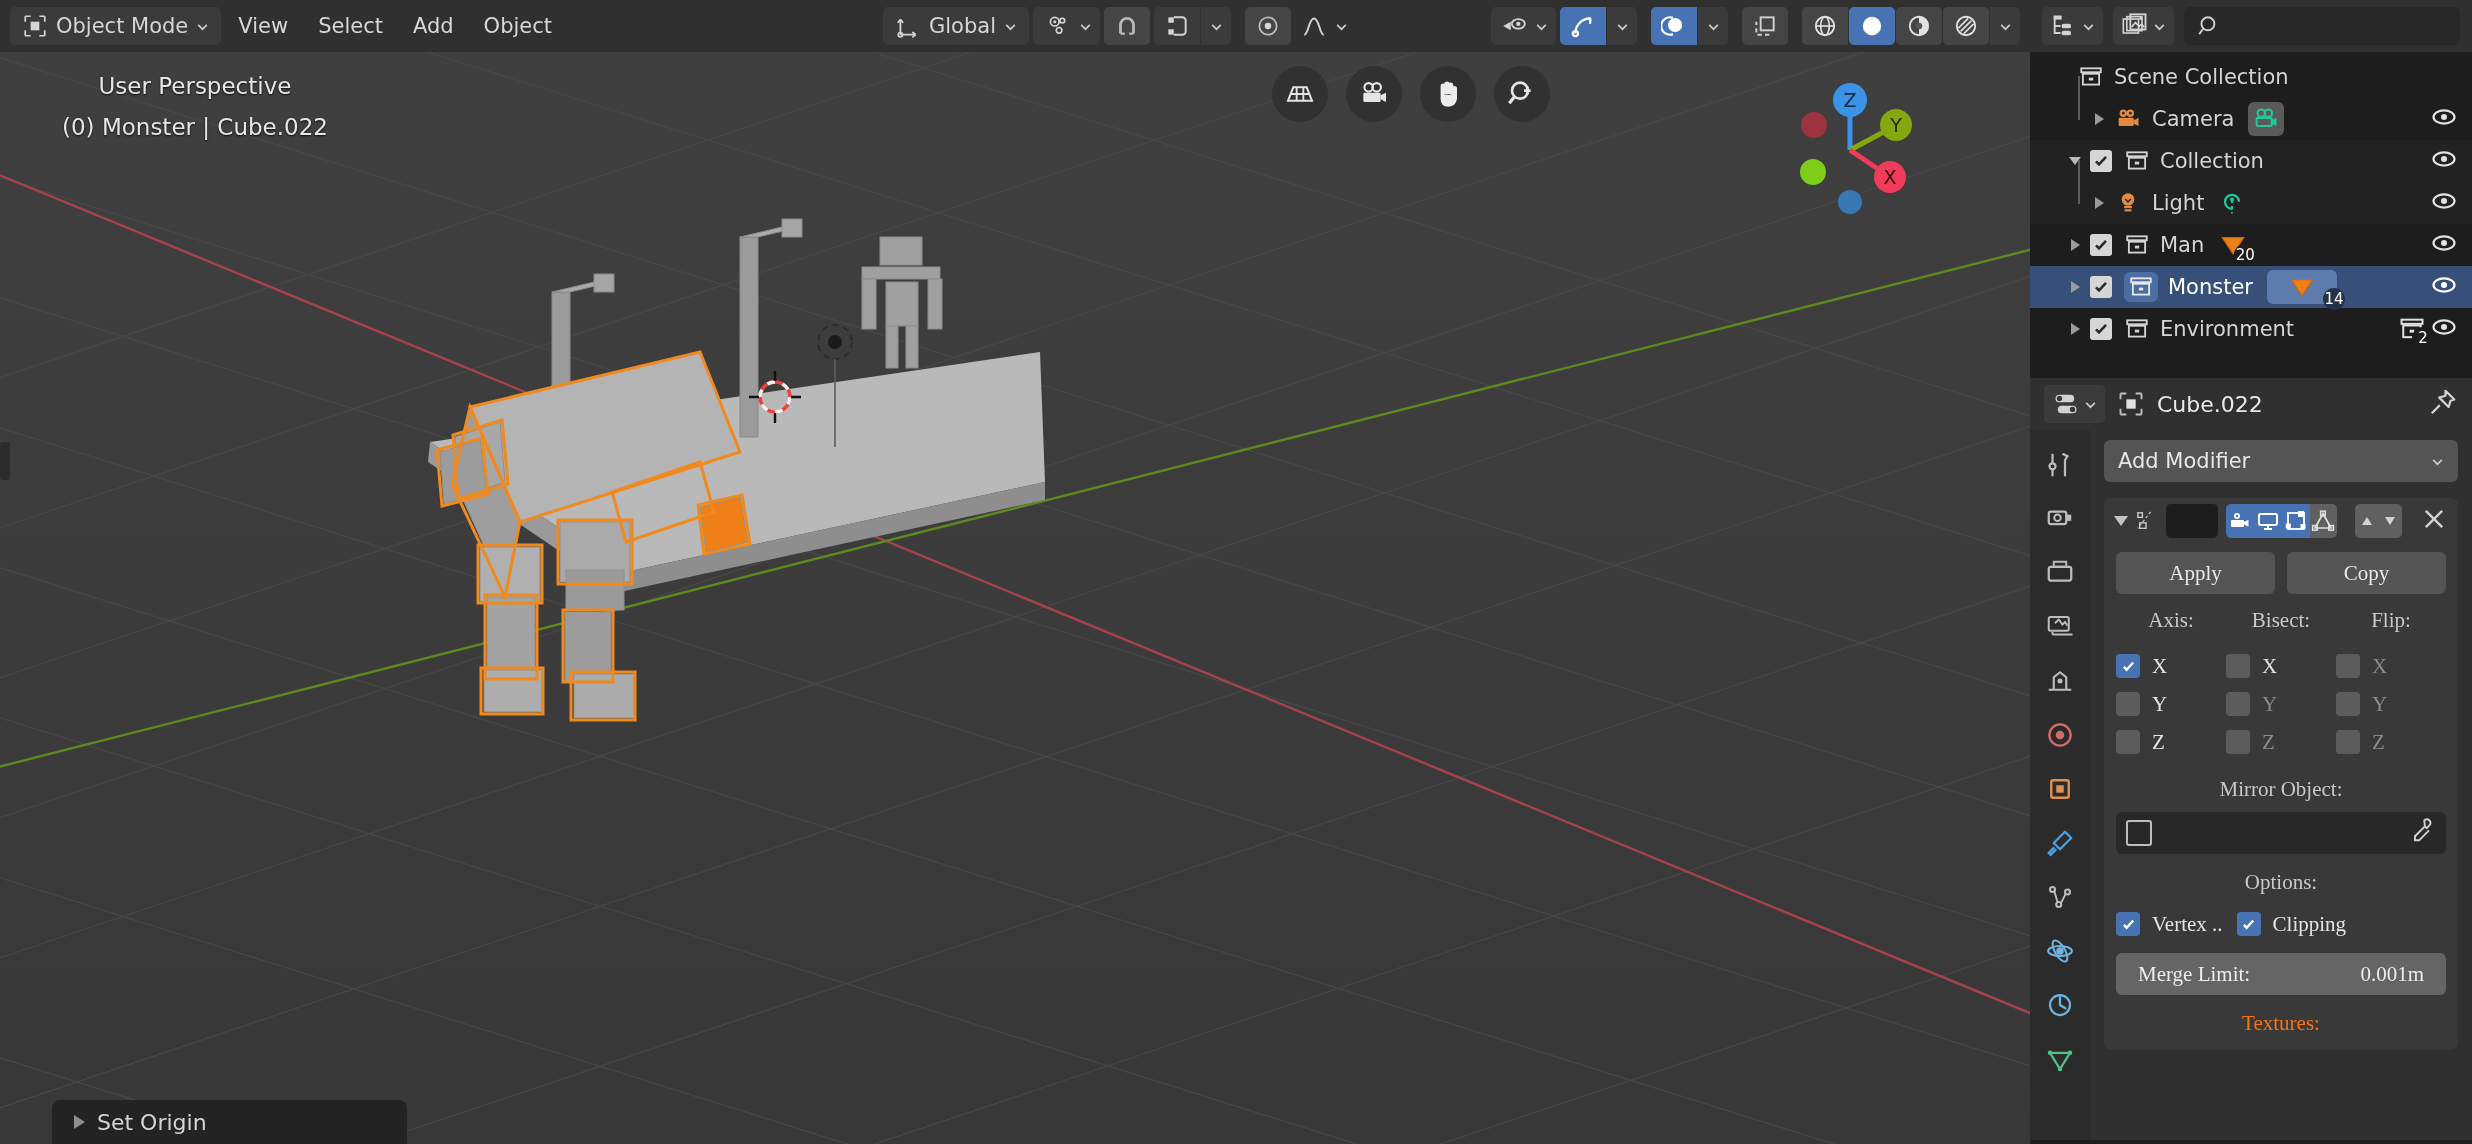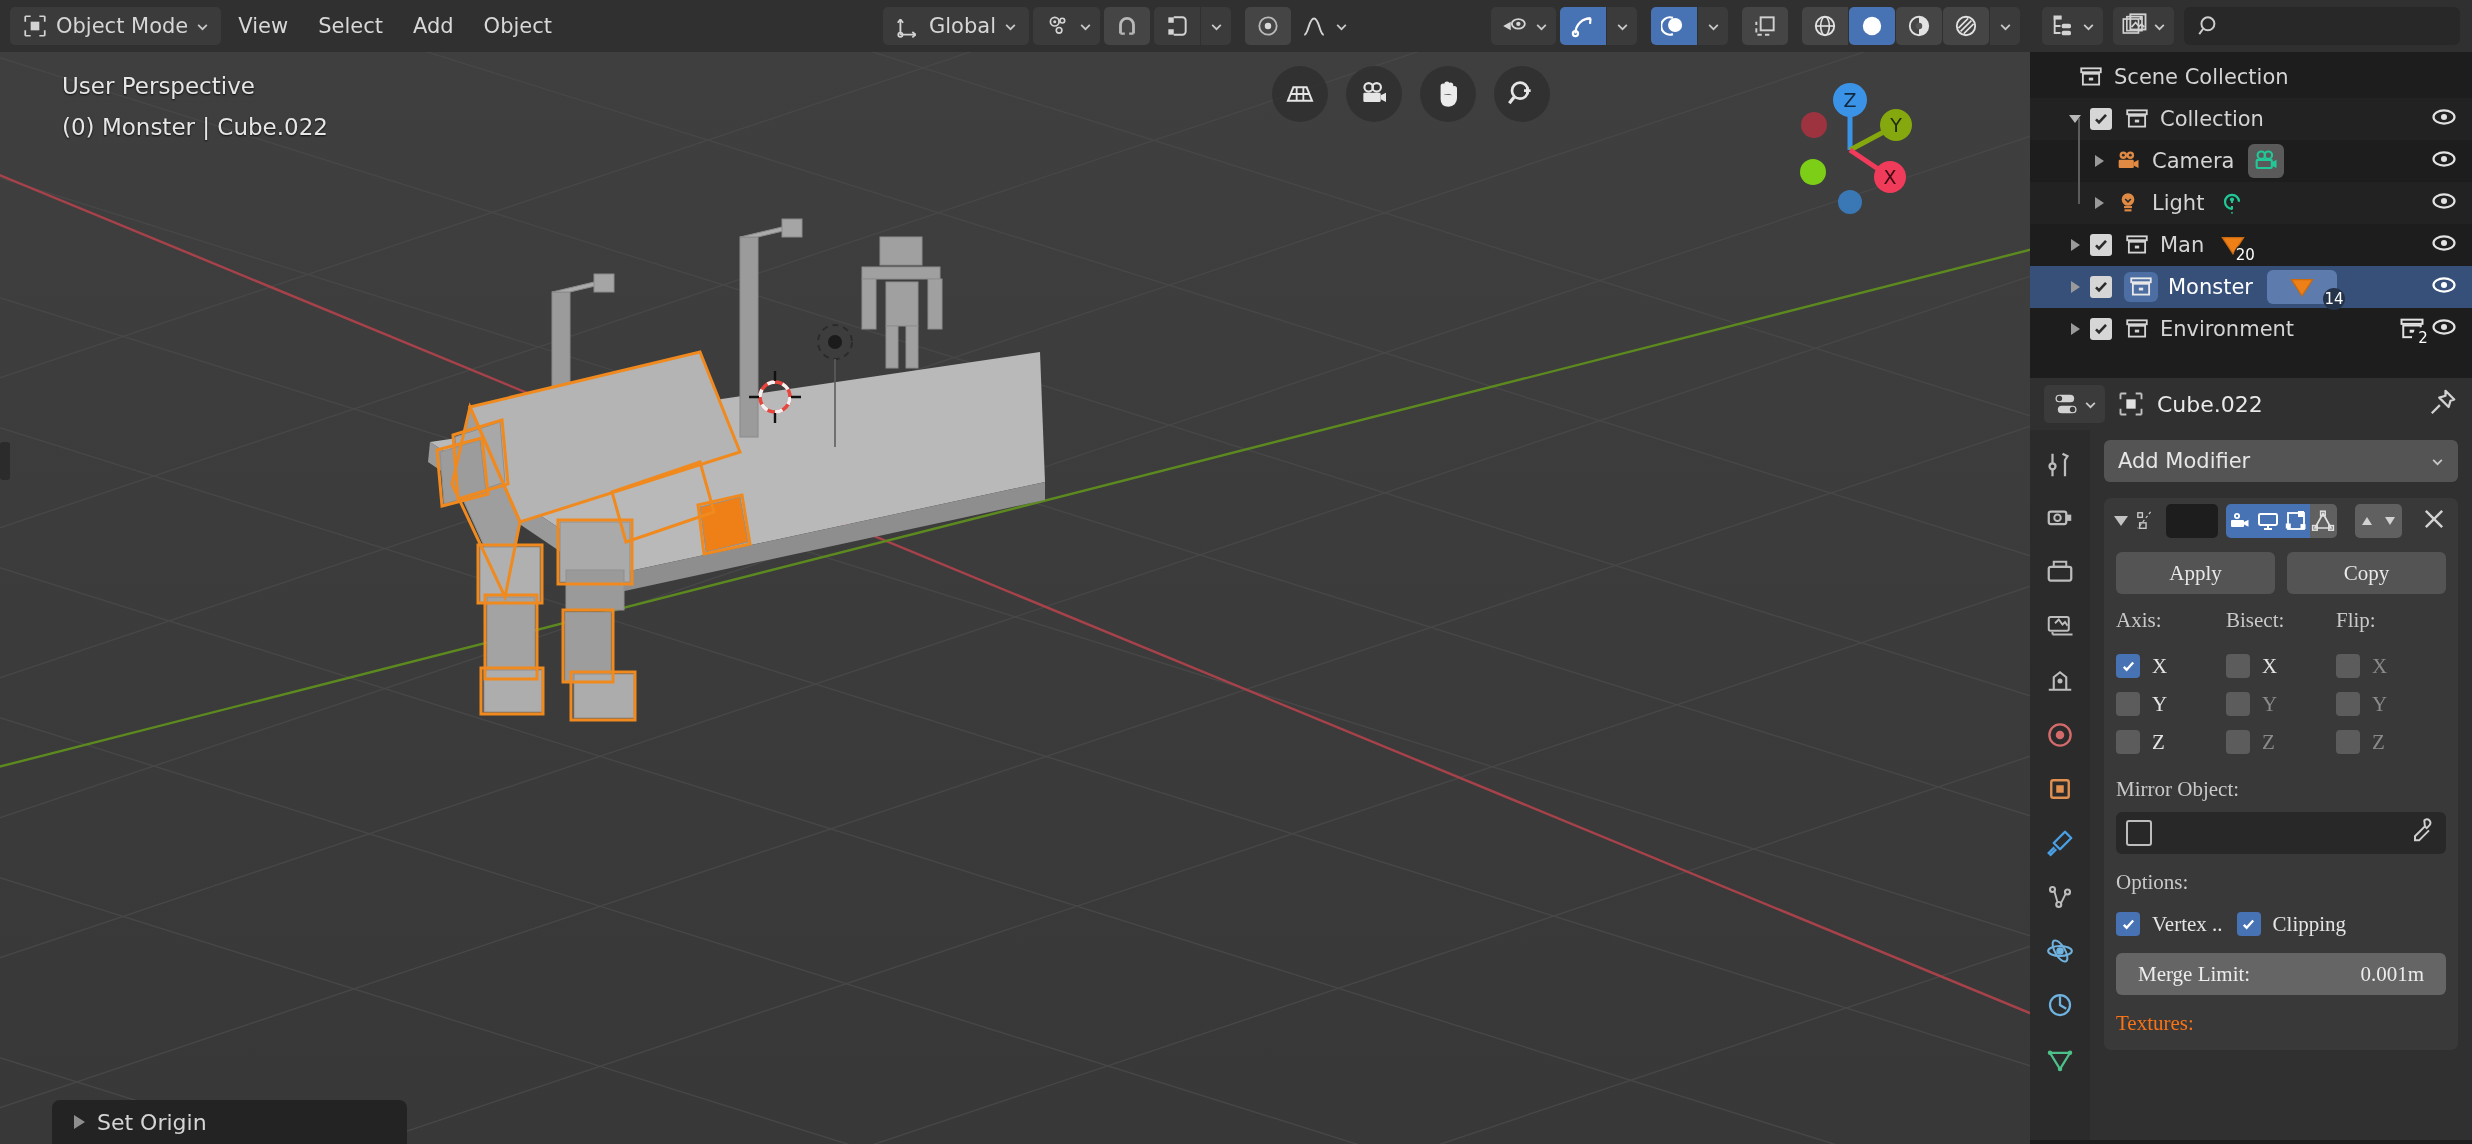"Object Mode" #app { text-align: none -> center }
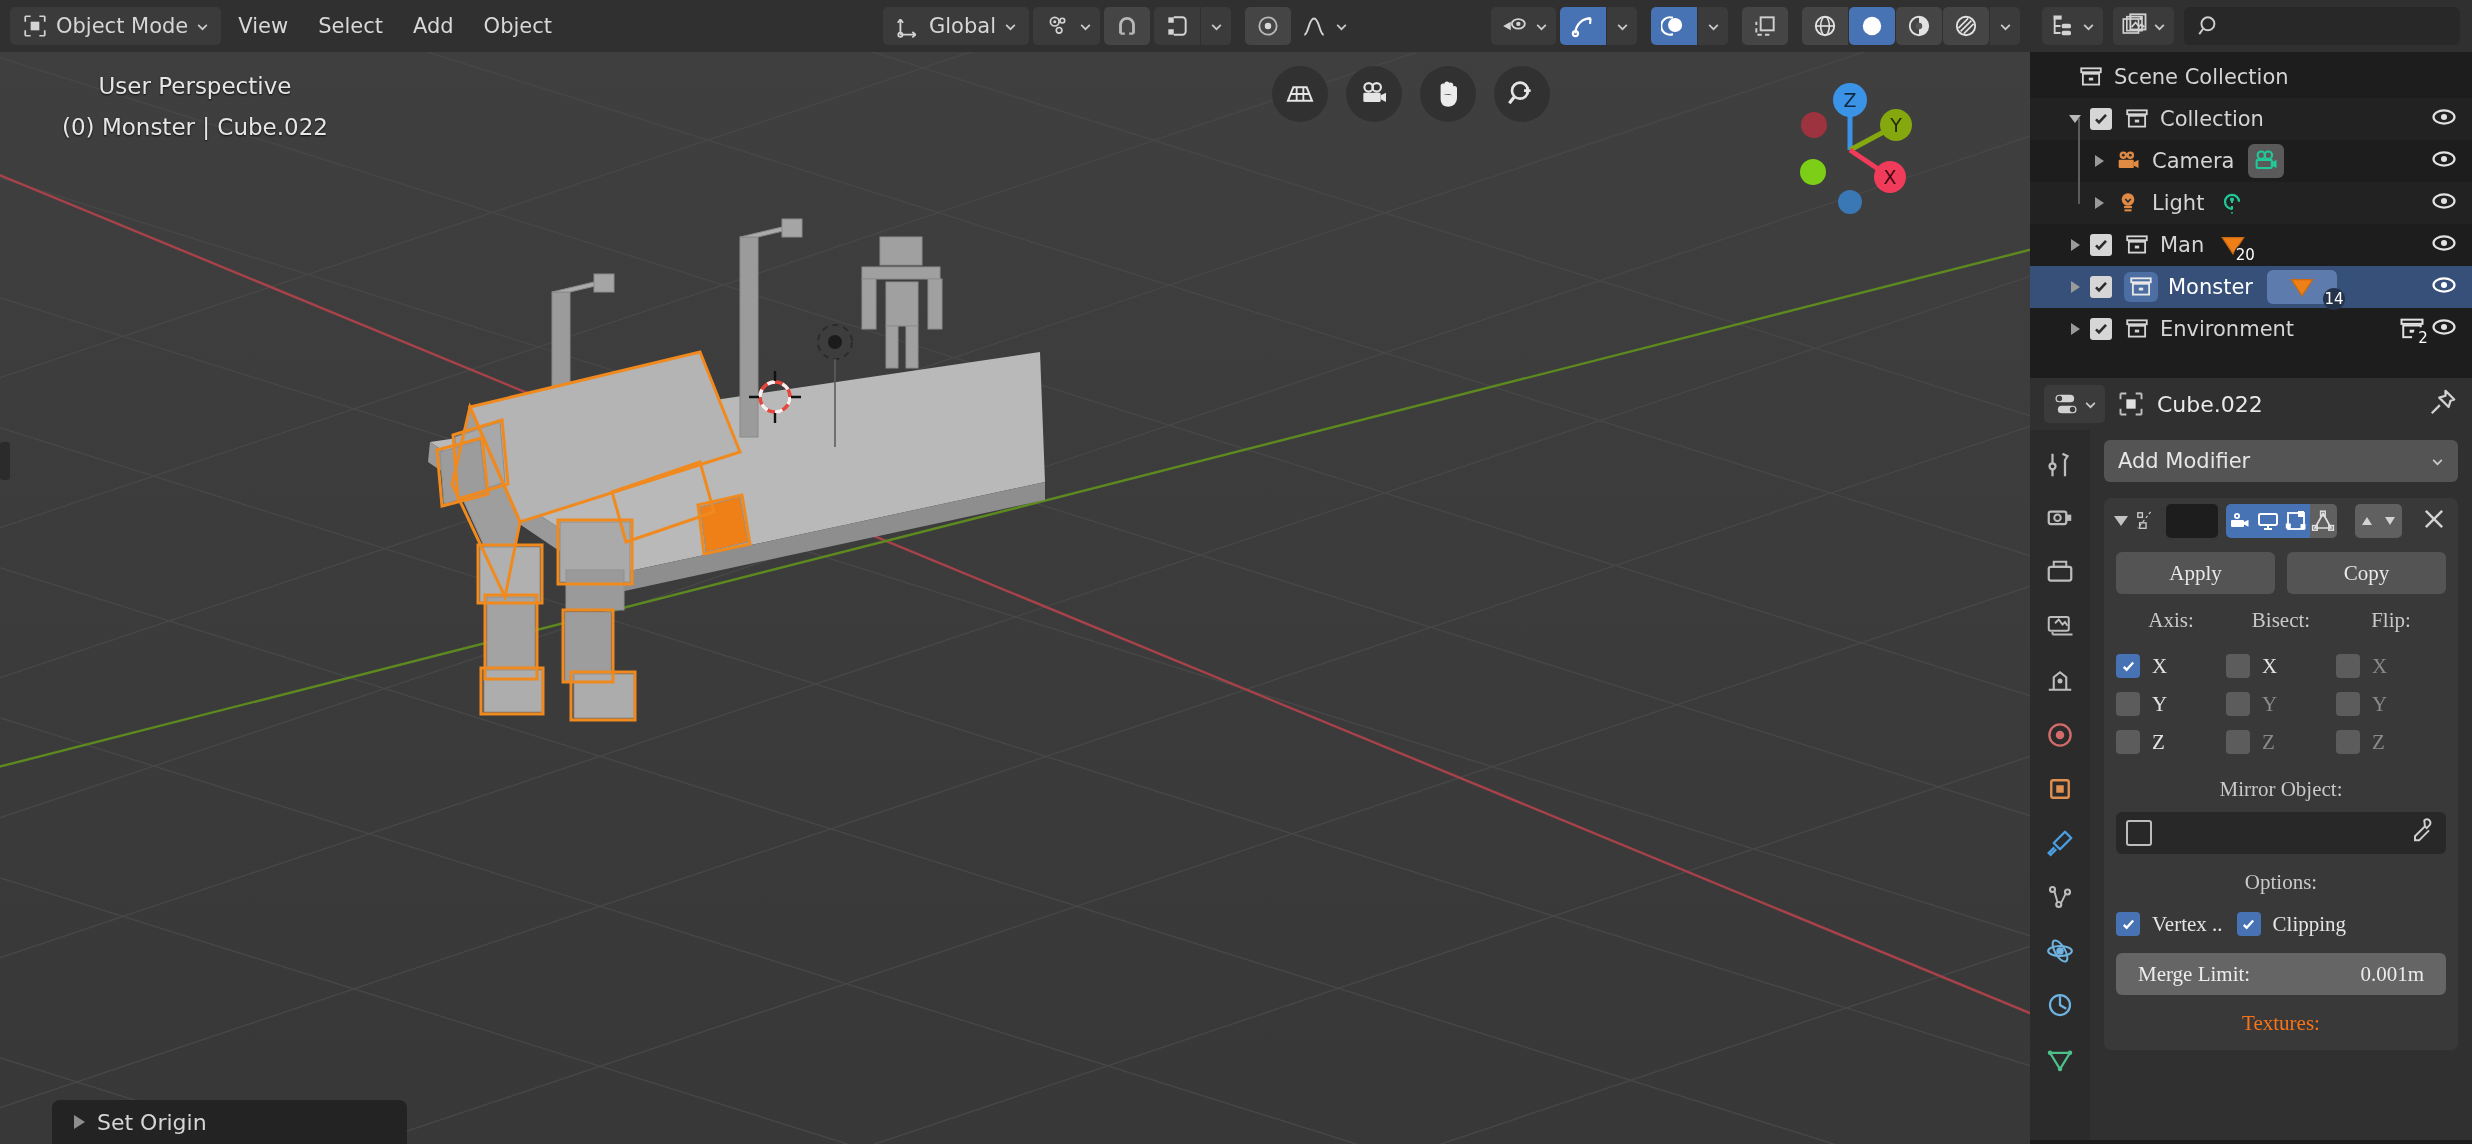"Collection" div.ol-row { order: before "Camera" -> after "Camera" }
